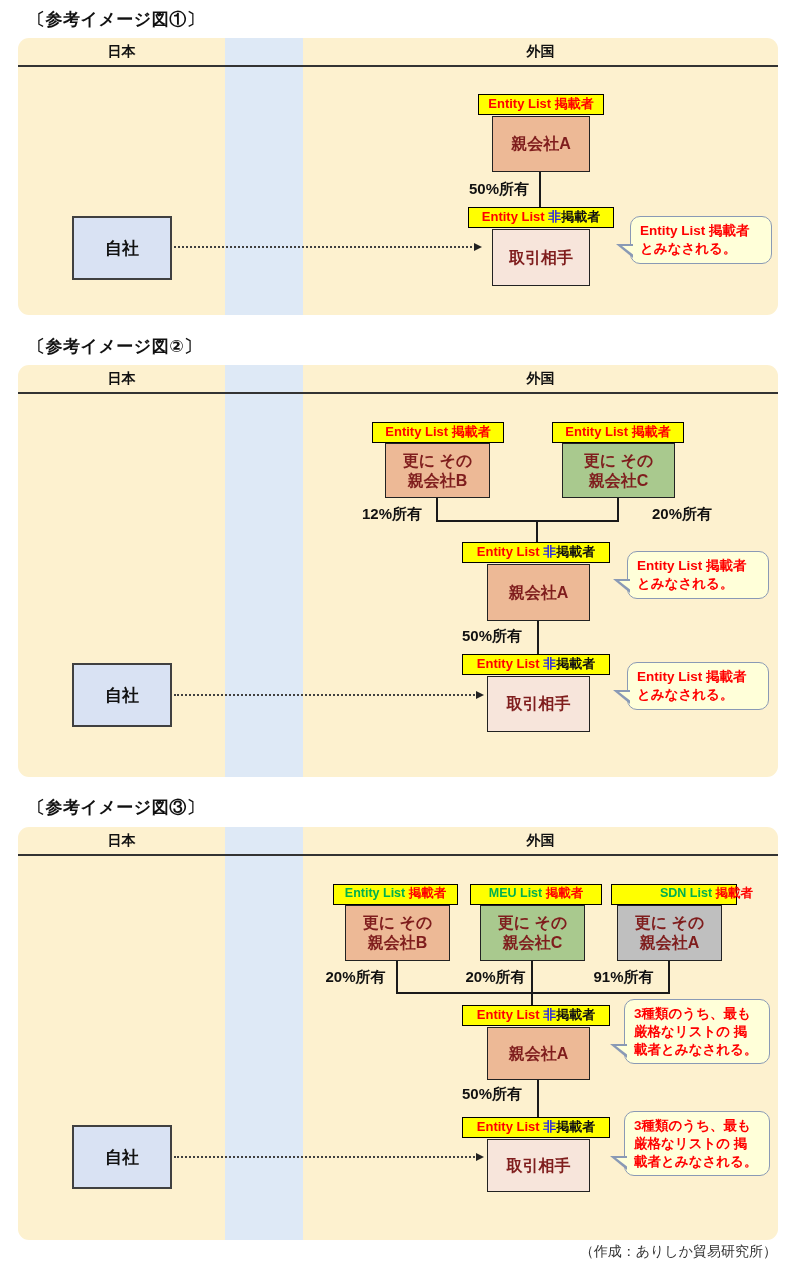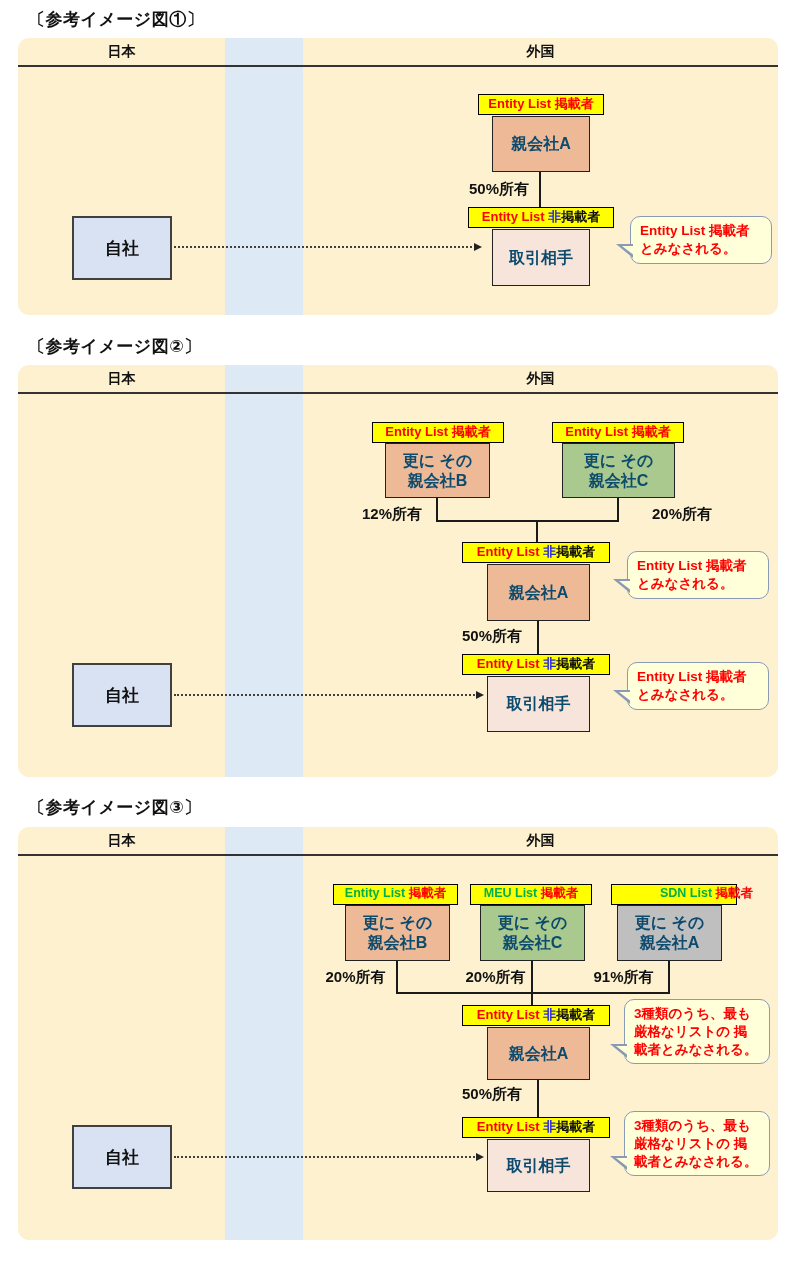"親会社A" .node { color: #0c4a6e -> #7f1d1d }
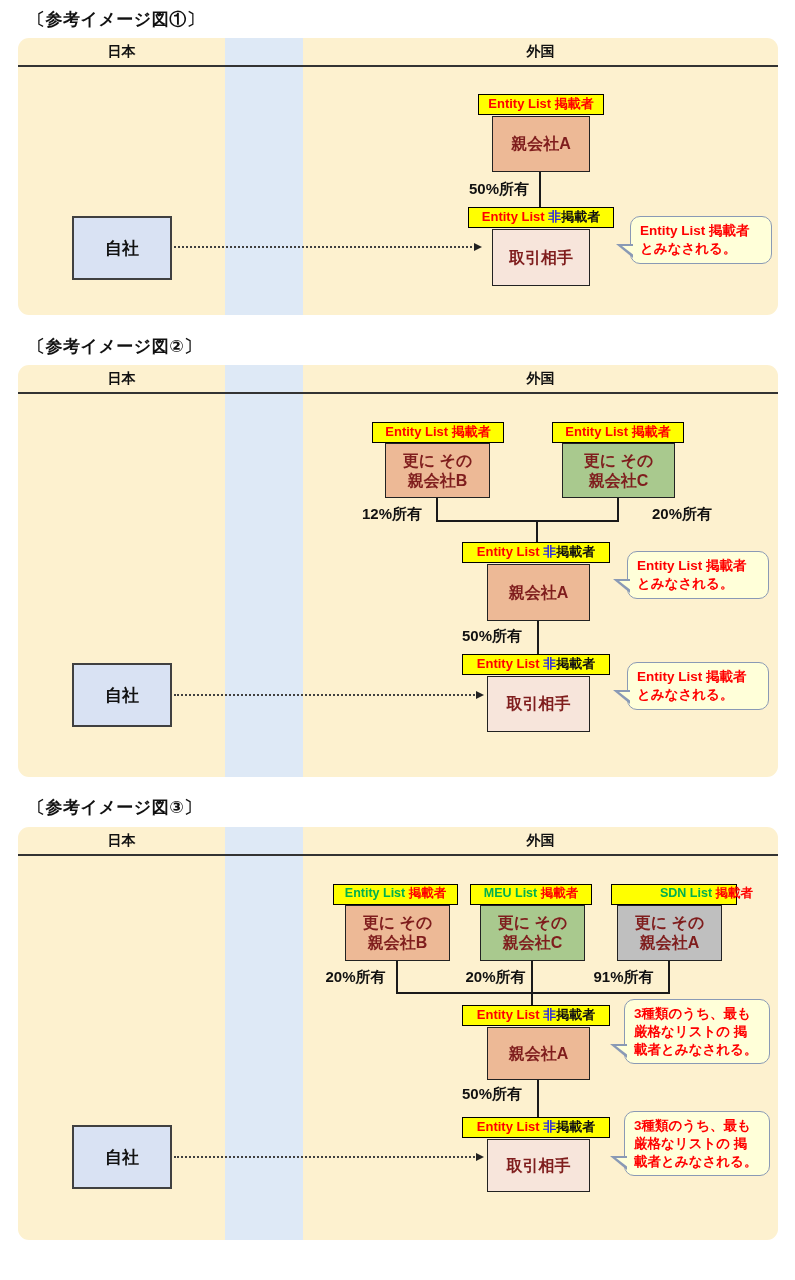"〔参考イメージ図③〕" .t3 { font-family: none -> Liberation Mono, monospace }
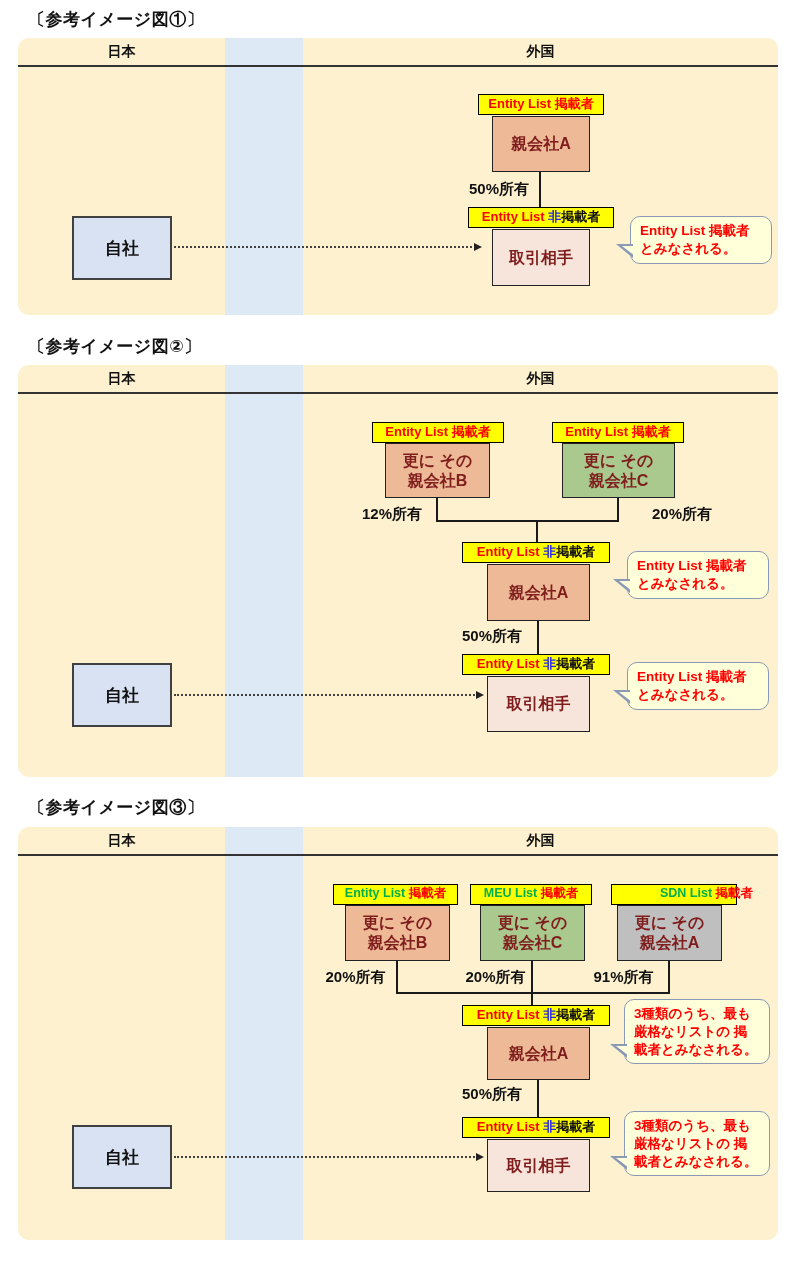"MEU List 掲載者" .p3-tag-c { width: 122px -> 132px }
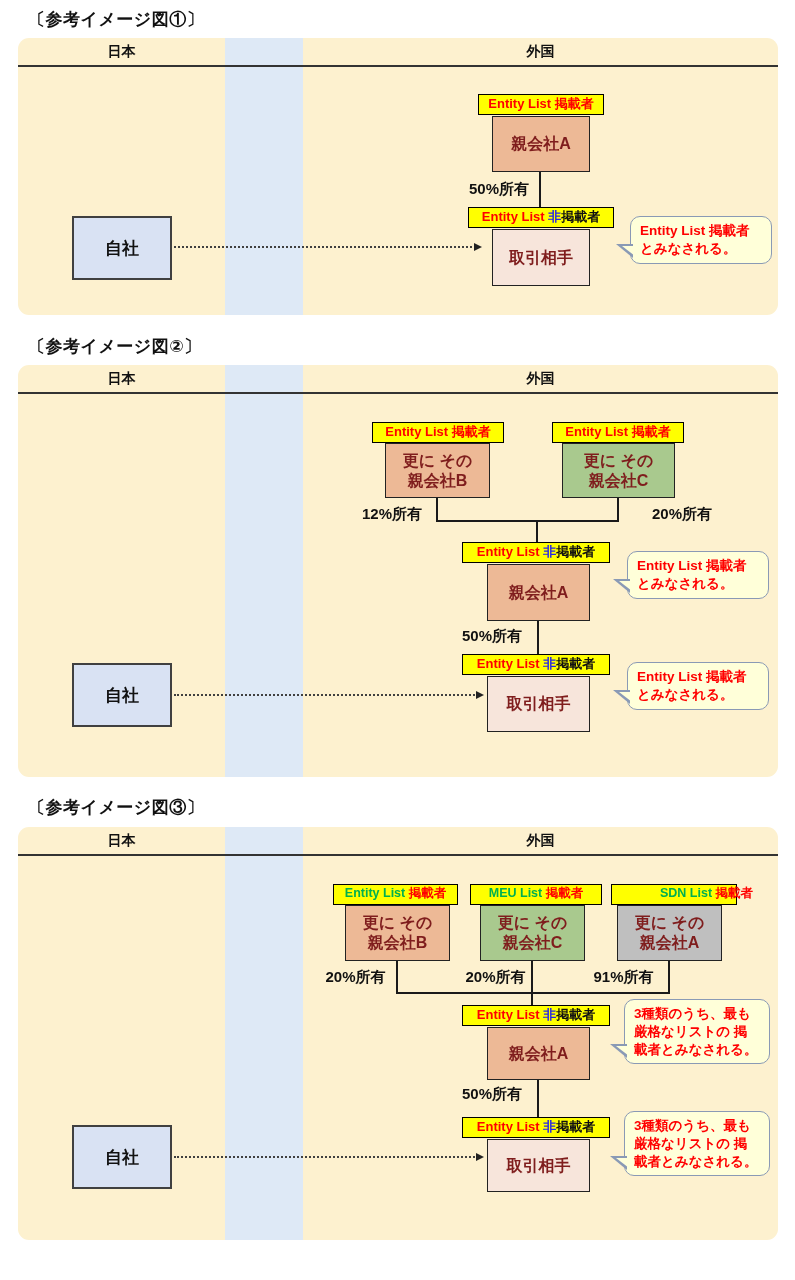"（作成：ありしか貿易研究所）" div.footer { html: none -> <div>（作成：ありしか貿易研究所）</div> }
